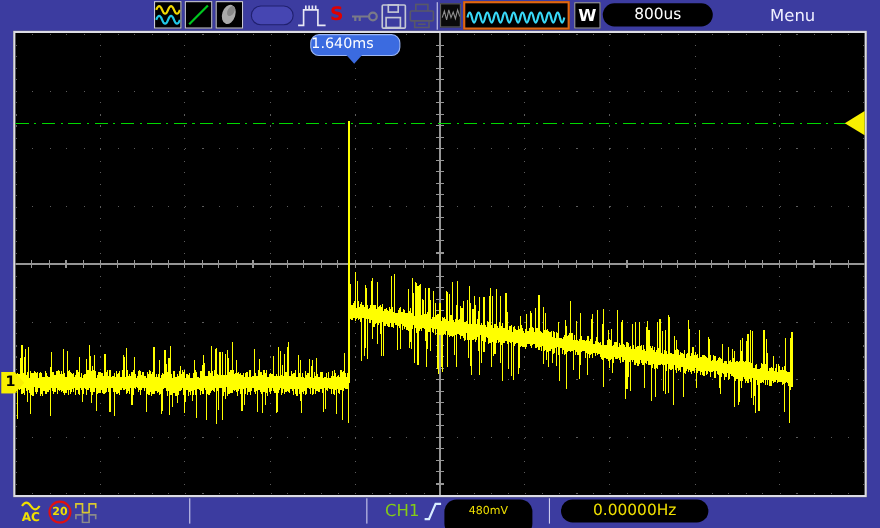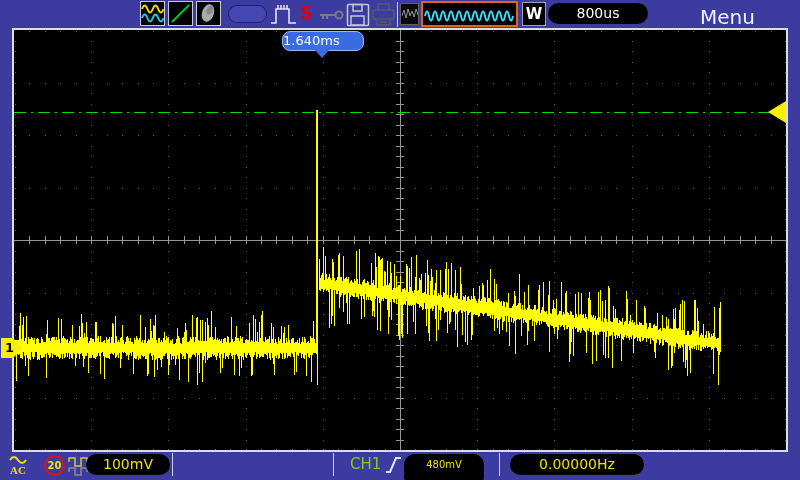"Menu" .menu { font-size: 20px -> 15px }
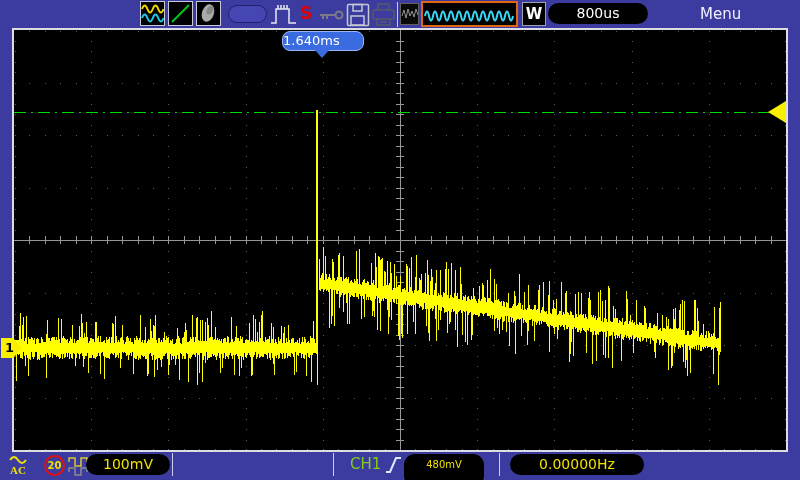"AC" div.abs { font-family: Liberation Serif, serif -> none; left: 6px -> 16px }
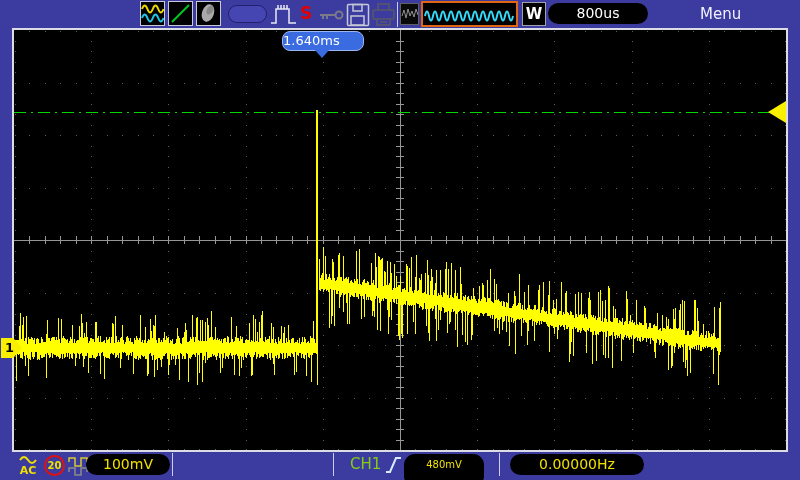"100mV" div.abs { html: <div>100mV</div> -> none }
